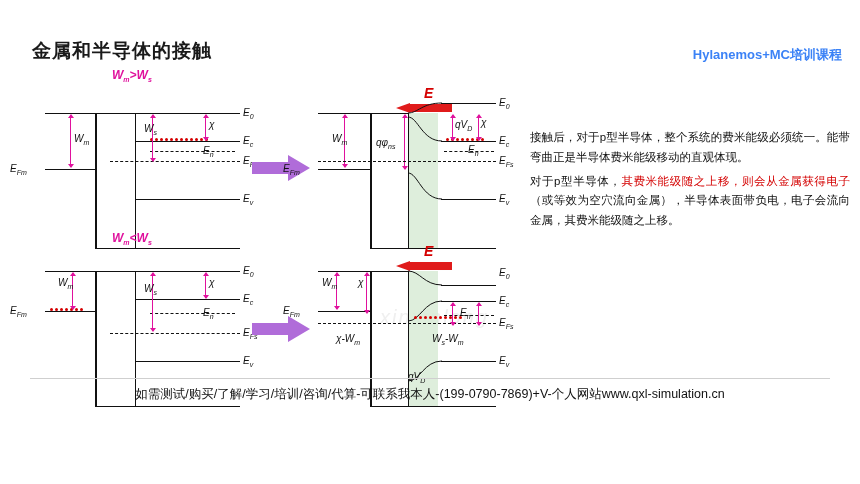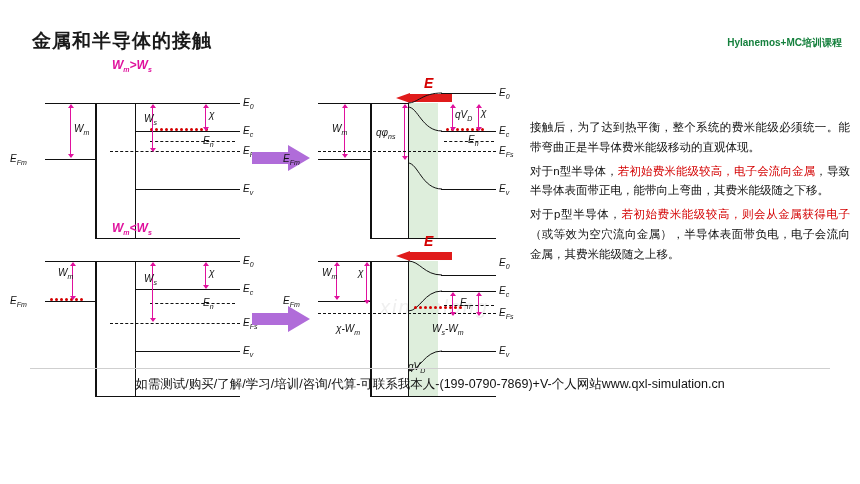"金属和半导体的接触" .page { top: 6px -> 16px }
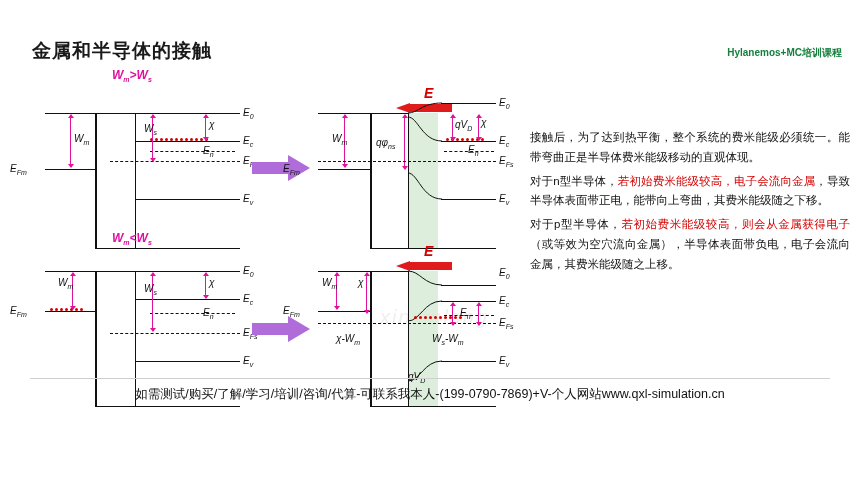"Hylanemos+MC培训课程" .course { color: #15803d -> #3b82f6; font-size: 10px -> 13px }
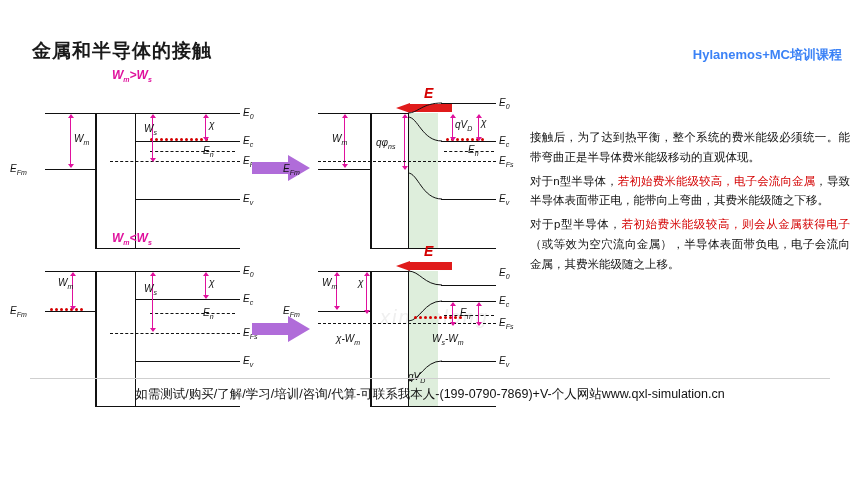"接触后，为了达到热平衡，整个系统的费米能级必须统一。能带弯曲正是半导体费米能级移" p { text: 为了达到热平衡 -> 对于p型半导体 }
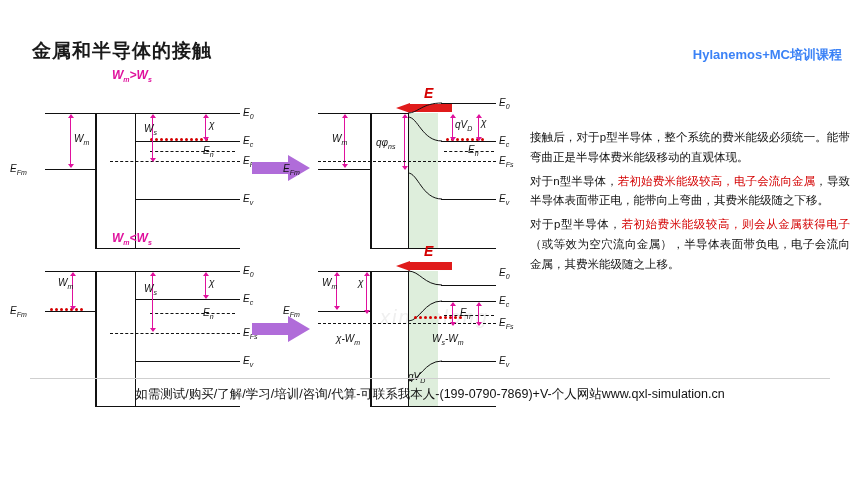"对于n型半导体，若初始费米能级较高，电子会流向金属，导致半导体表面带正电，能带向" p { html: <p><span>对于n型半导体，</span><span>若初始费米能级较高，电子会流向金属</span><span>，导致半导体表面带正电，能带向上弯曲，其费米能级随之下移。</span></p> -> none }
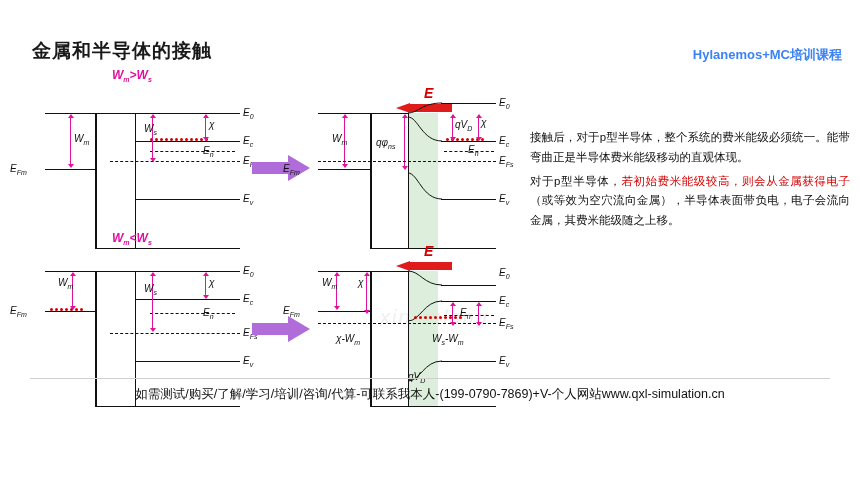"若初始费米能级较高，则会从金属获得电子" span.em { text: 若初始费米能级较高 -> 其费米能级随之上移 }
